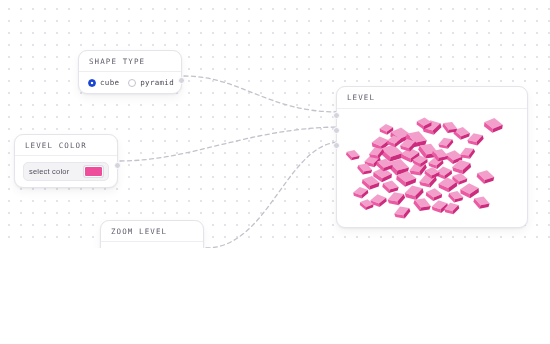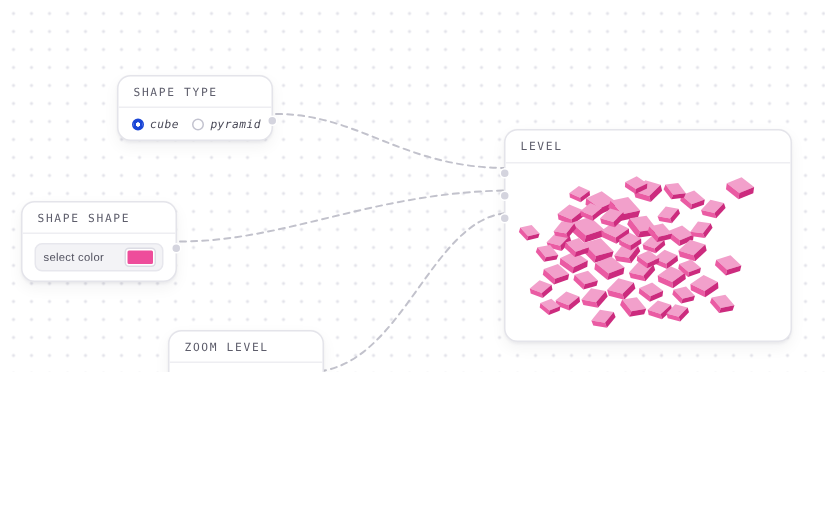"cube" .radio-label { font-style: italic -> none }
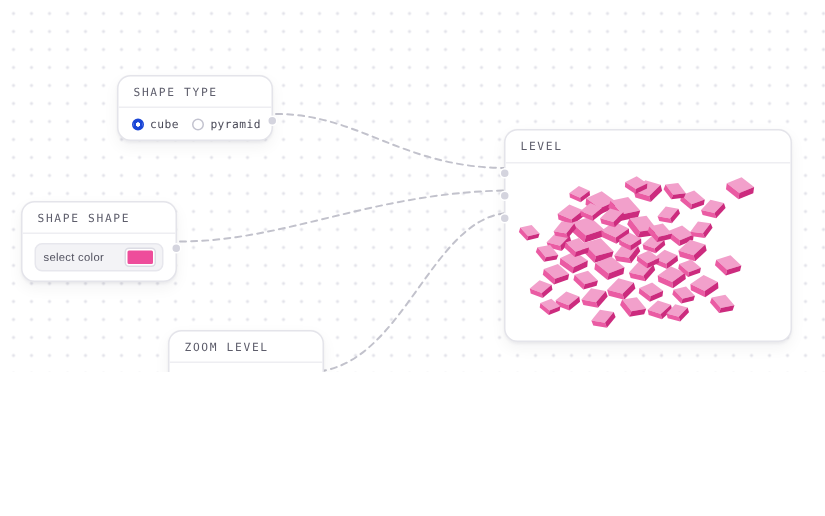"SHAPE SHAPE" div.node-header { text: SHAPE SHAPE -> LEVEL COLOR }
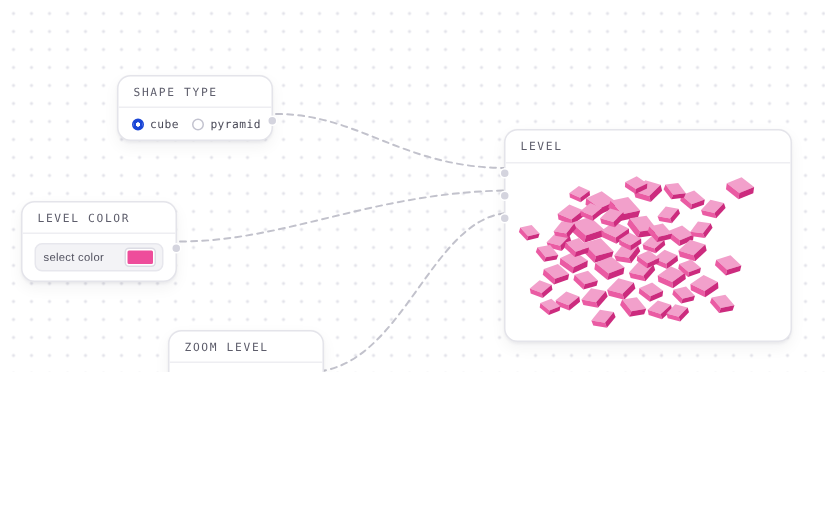"ZOOM LEVEL" #node-zoom-level { left: 112px -> 100px }
